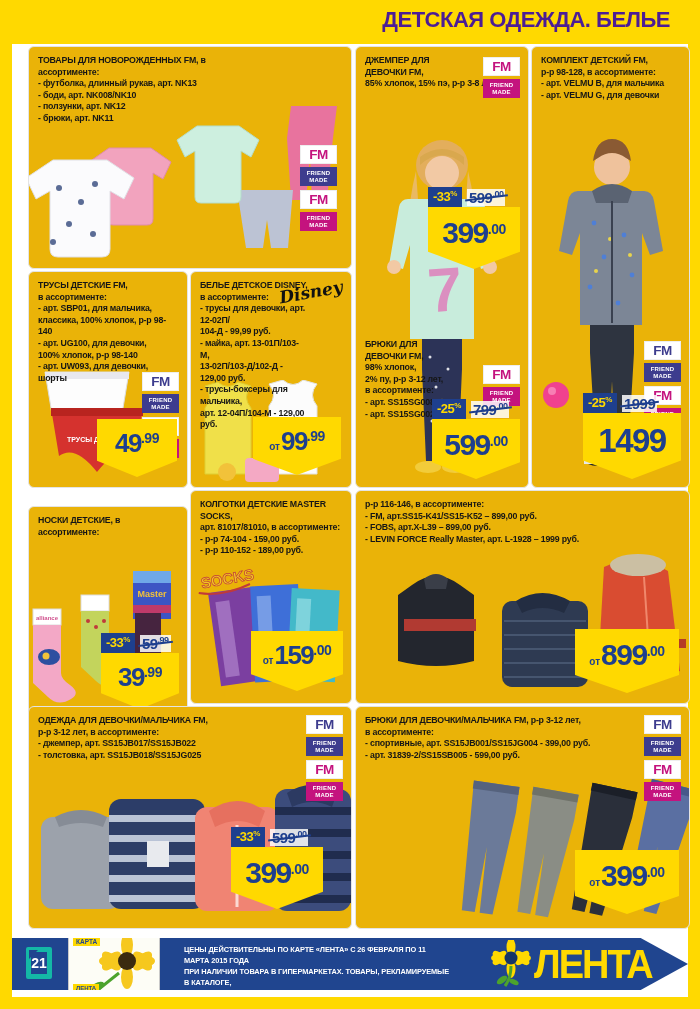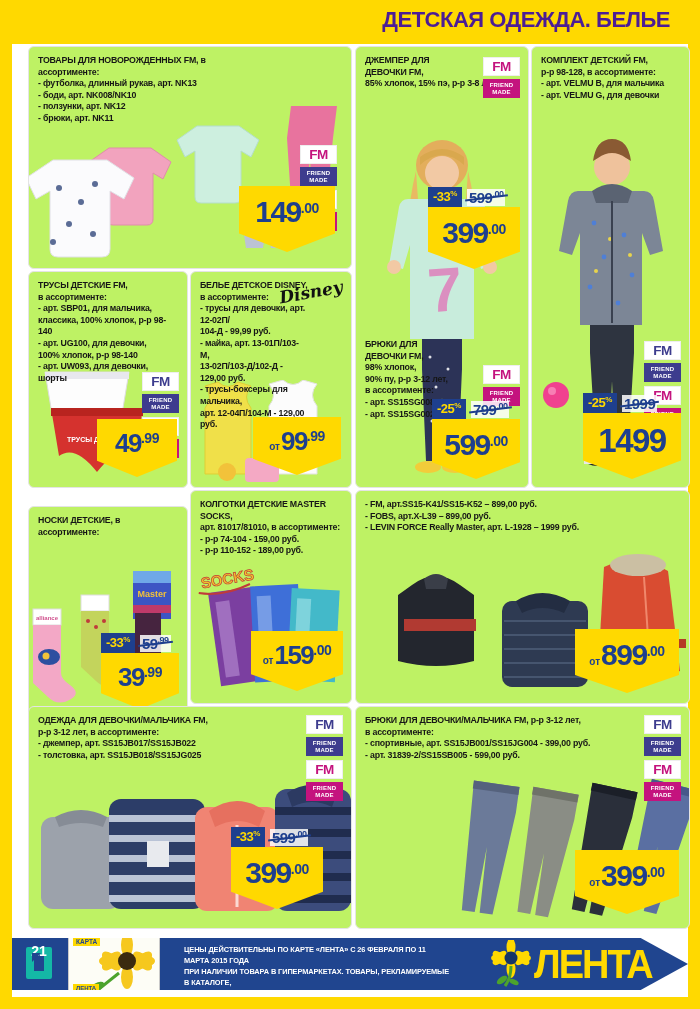"ТОВАРЫ ДЛЯ НОВОРОЖДЕННЫХ FM, в" .card { background: #bef264 -> #eab308 }
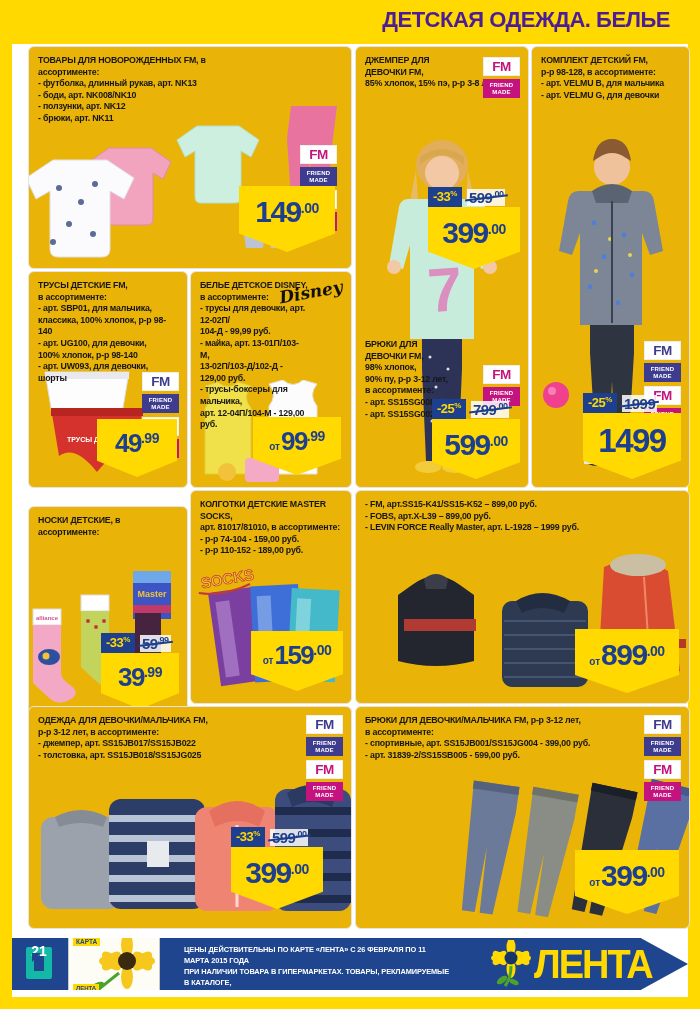"149.00" div.tag { html: <div> <span>149</span><span>.00</span> </div> -> none }
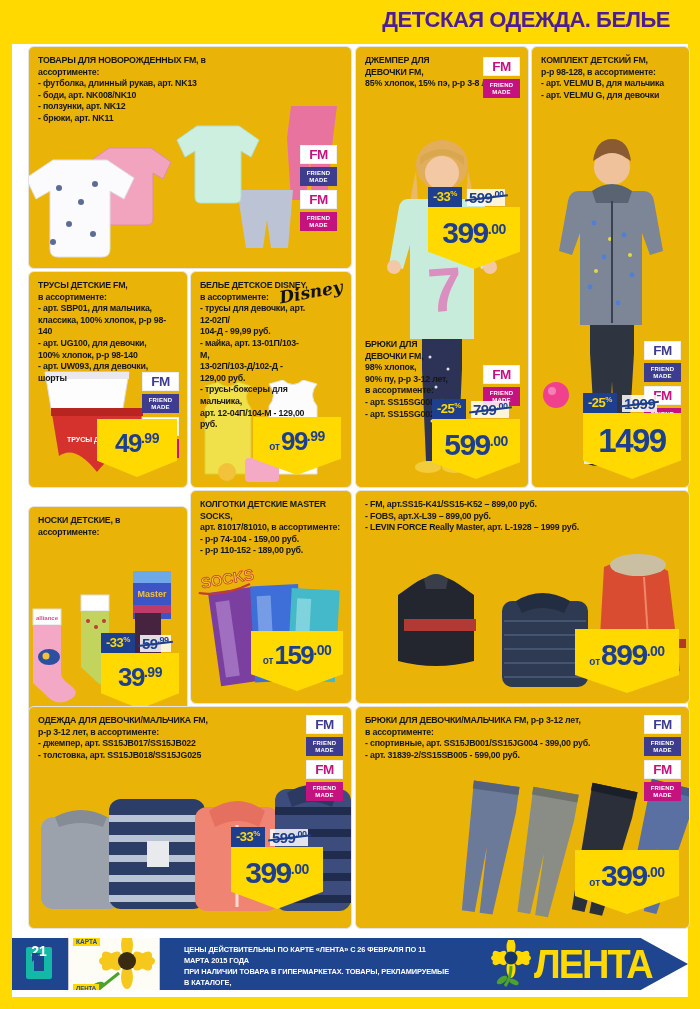"90% пу, р-р 3-12 лет," div.p-line { text: 90% -> 2% }
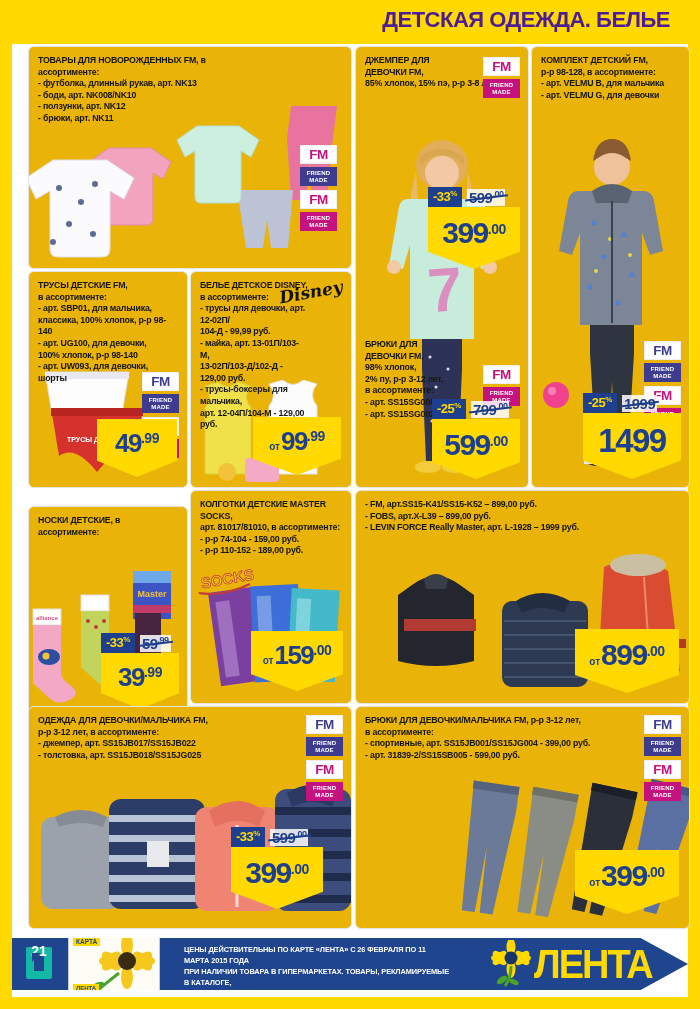"р-р 116-146, в ассортименте:" div.p-line { html: none -> <div>р-р 116-146, в ассортименте:</div> }
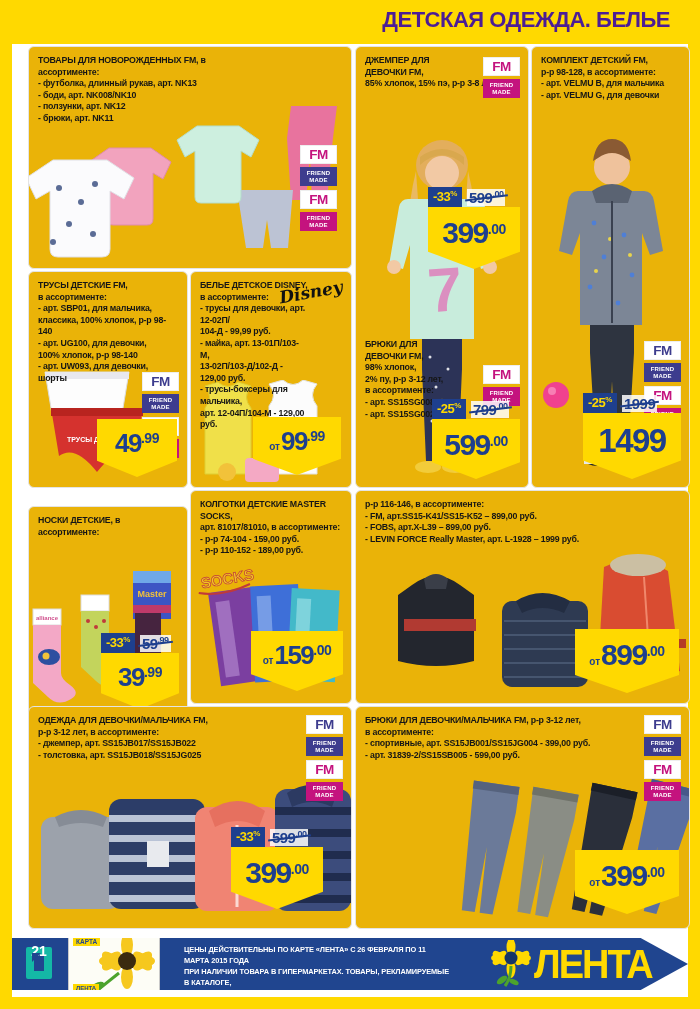"21" .page-ico { border: 8px solid #14b8a6 -> 5px solid #14b8a6; padding-bottom: 12px -> 3px }
